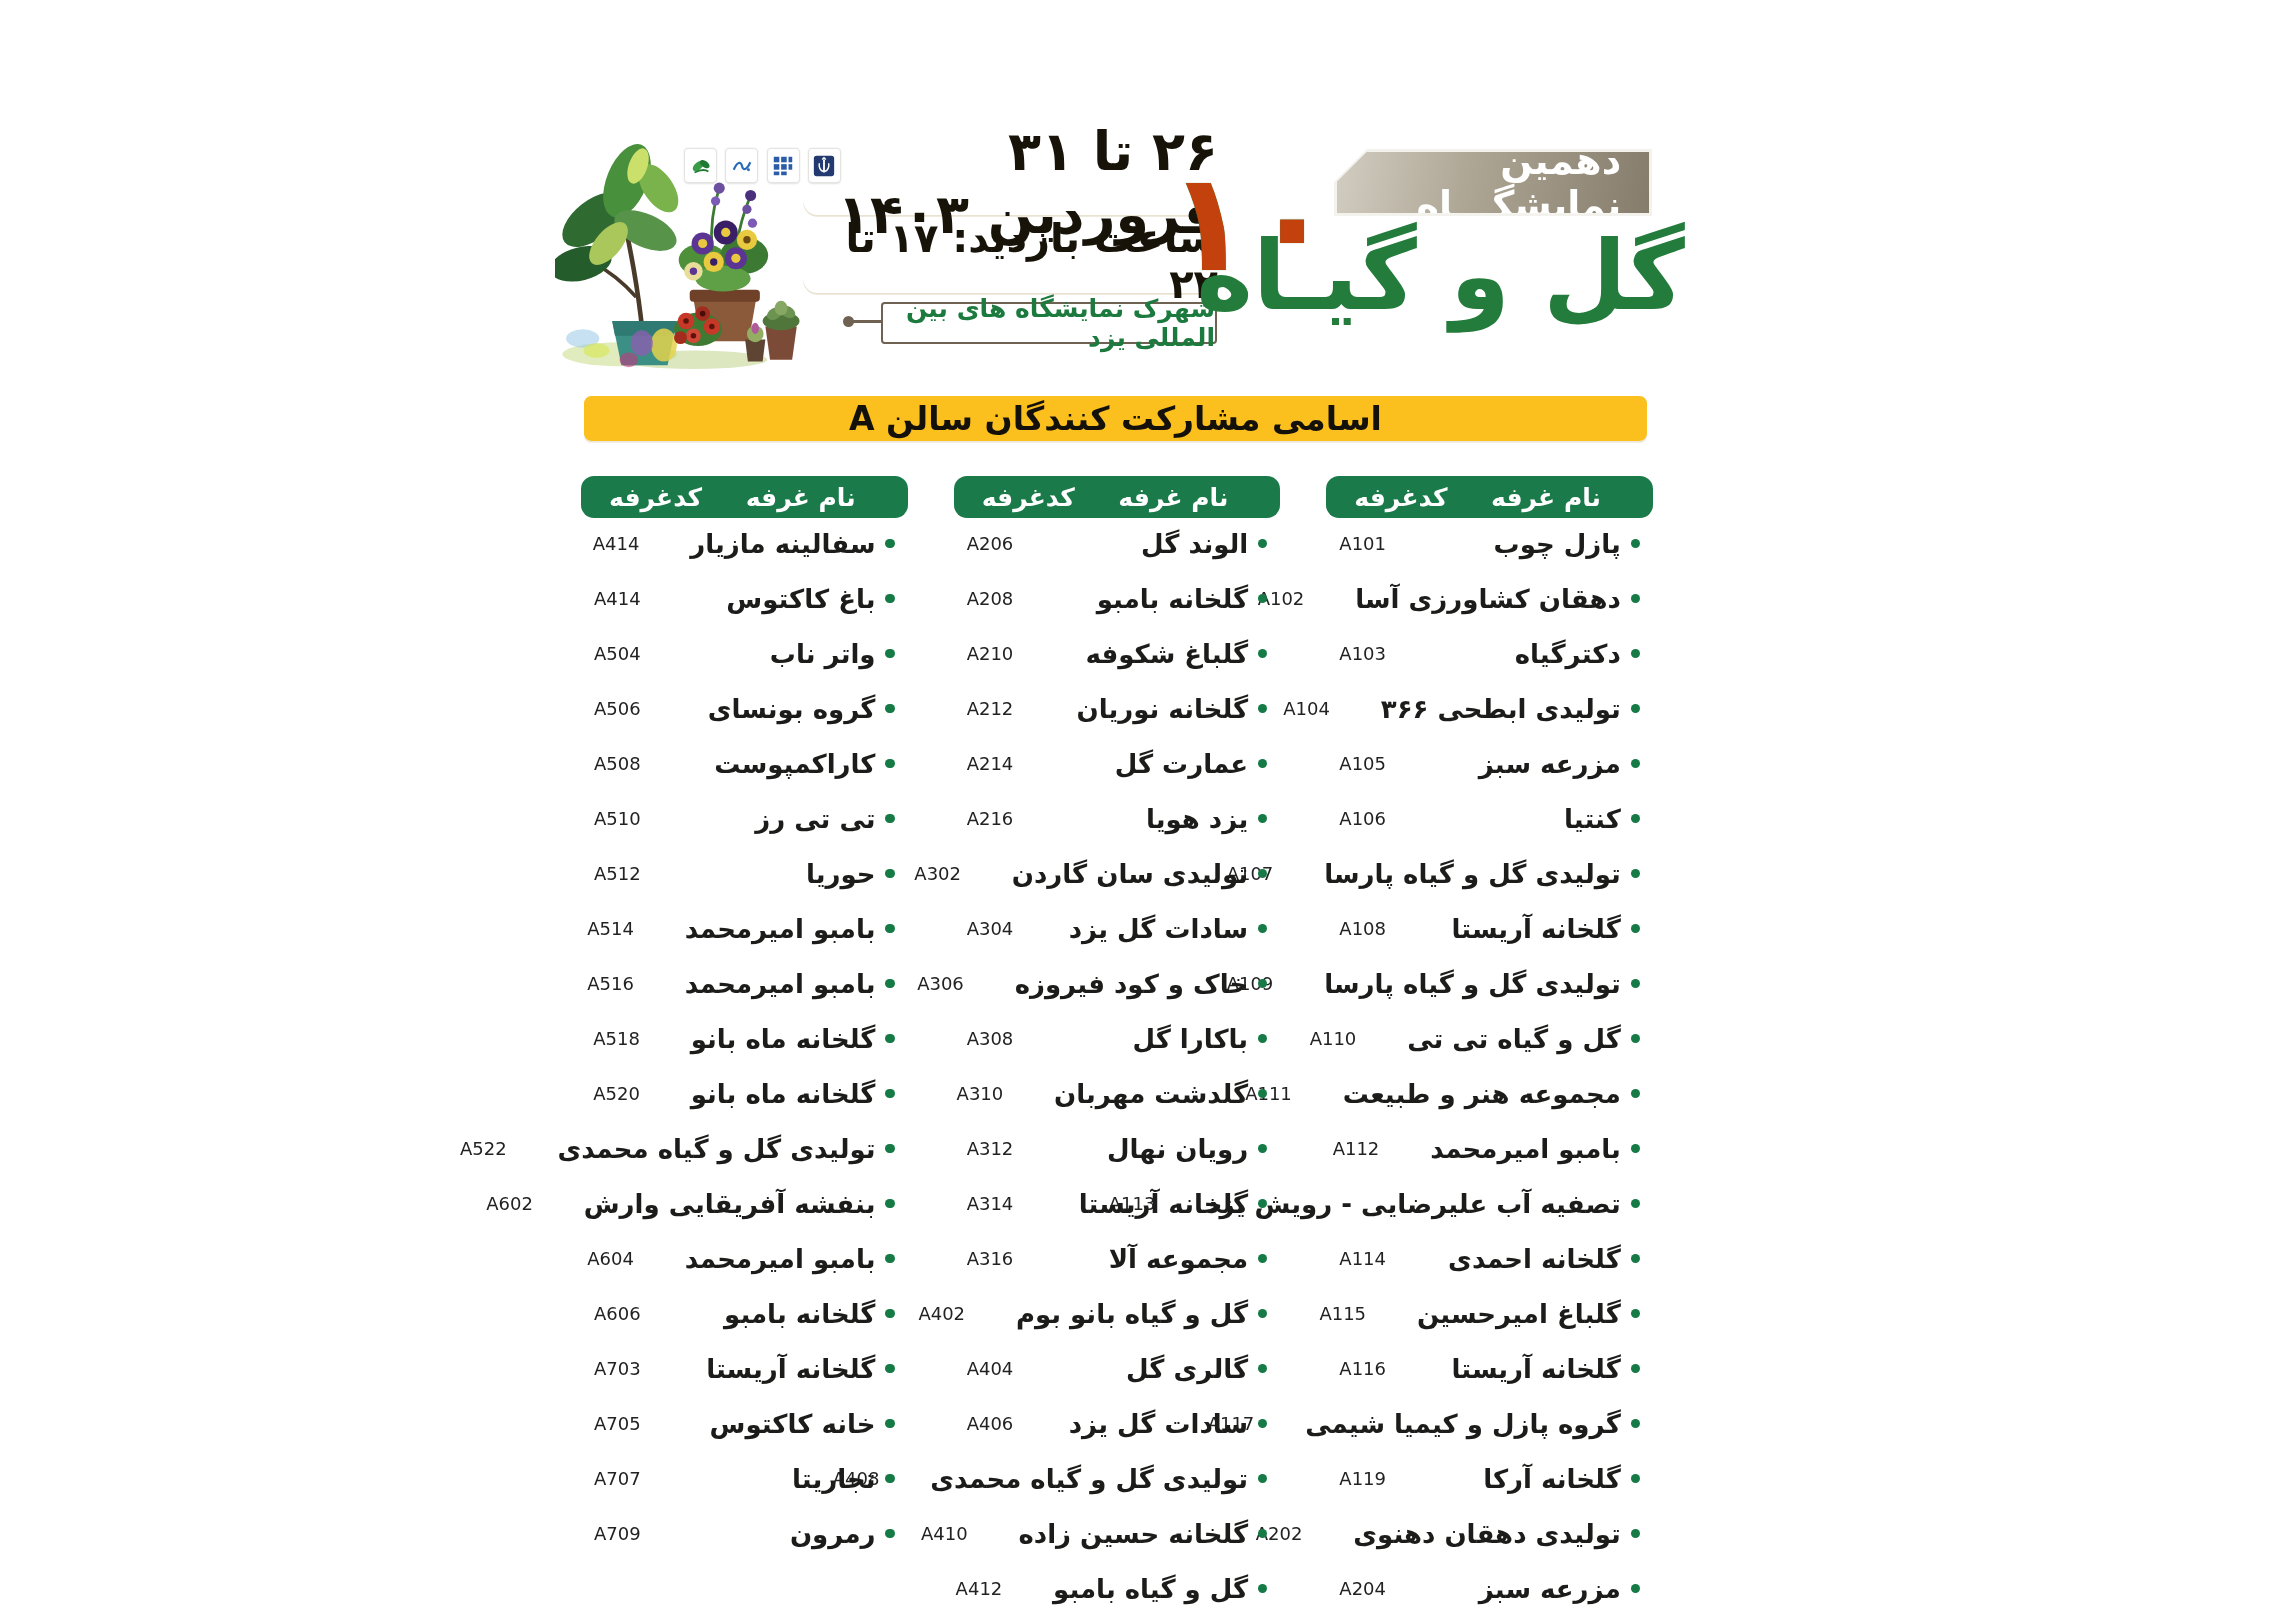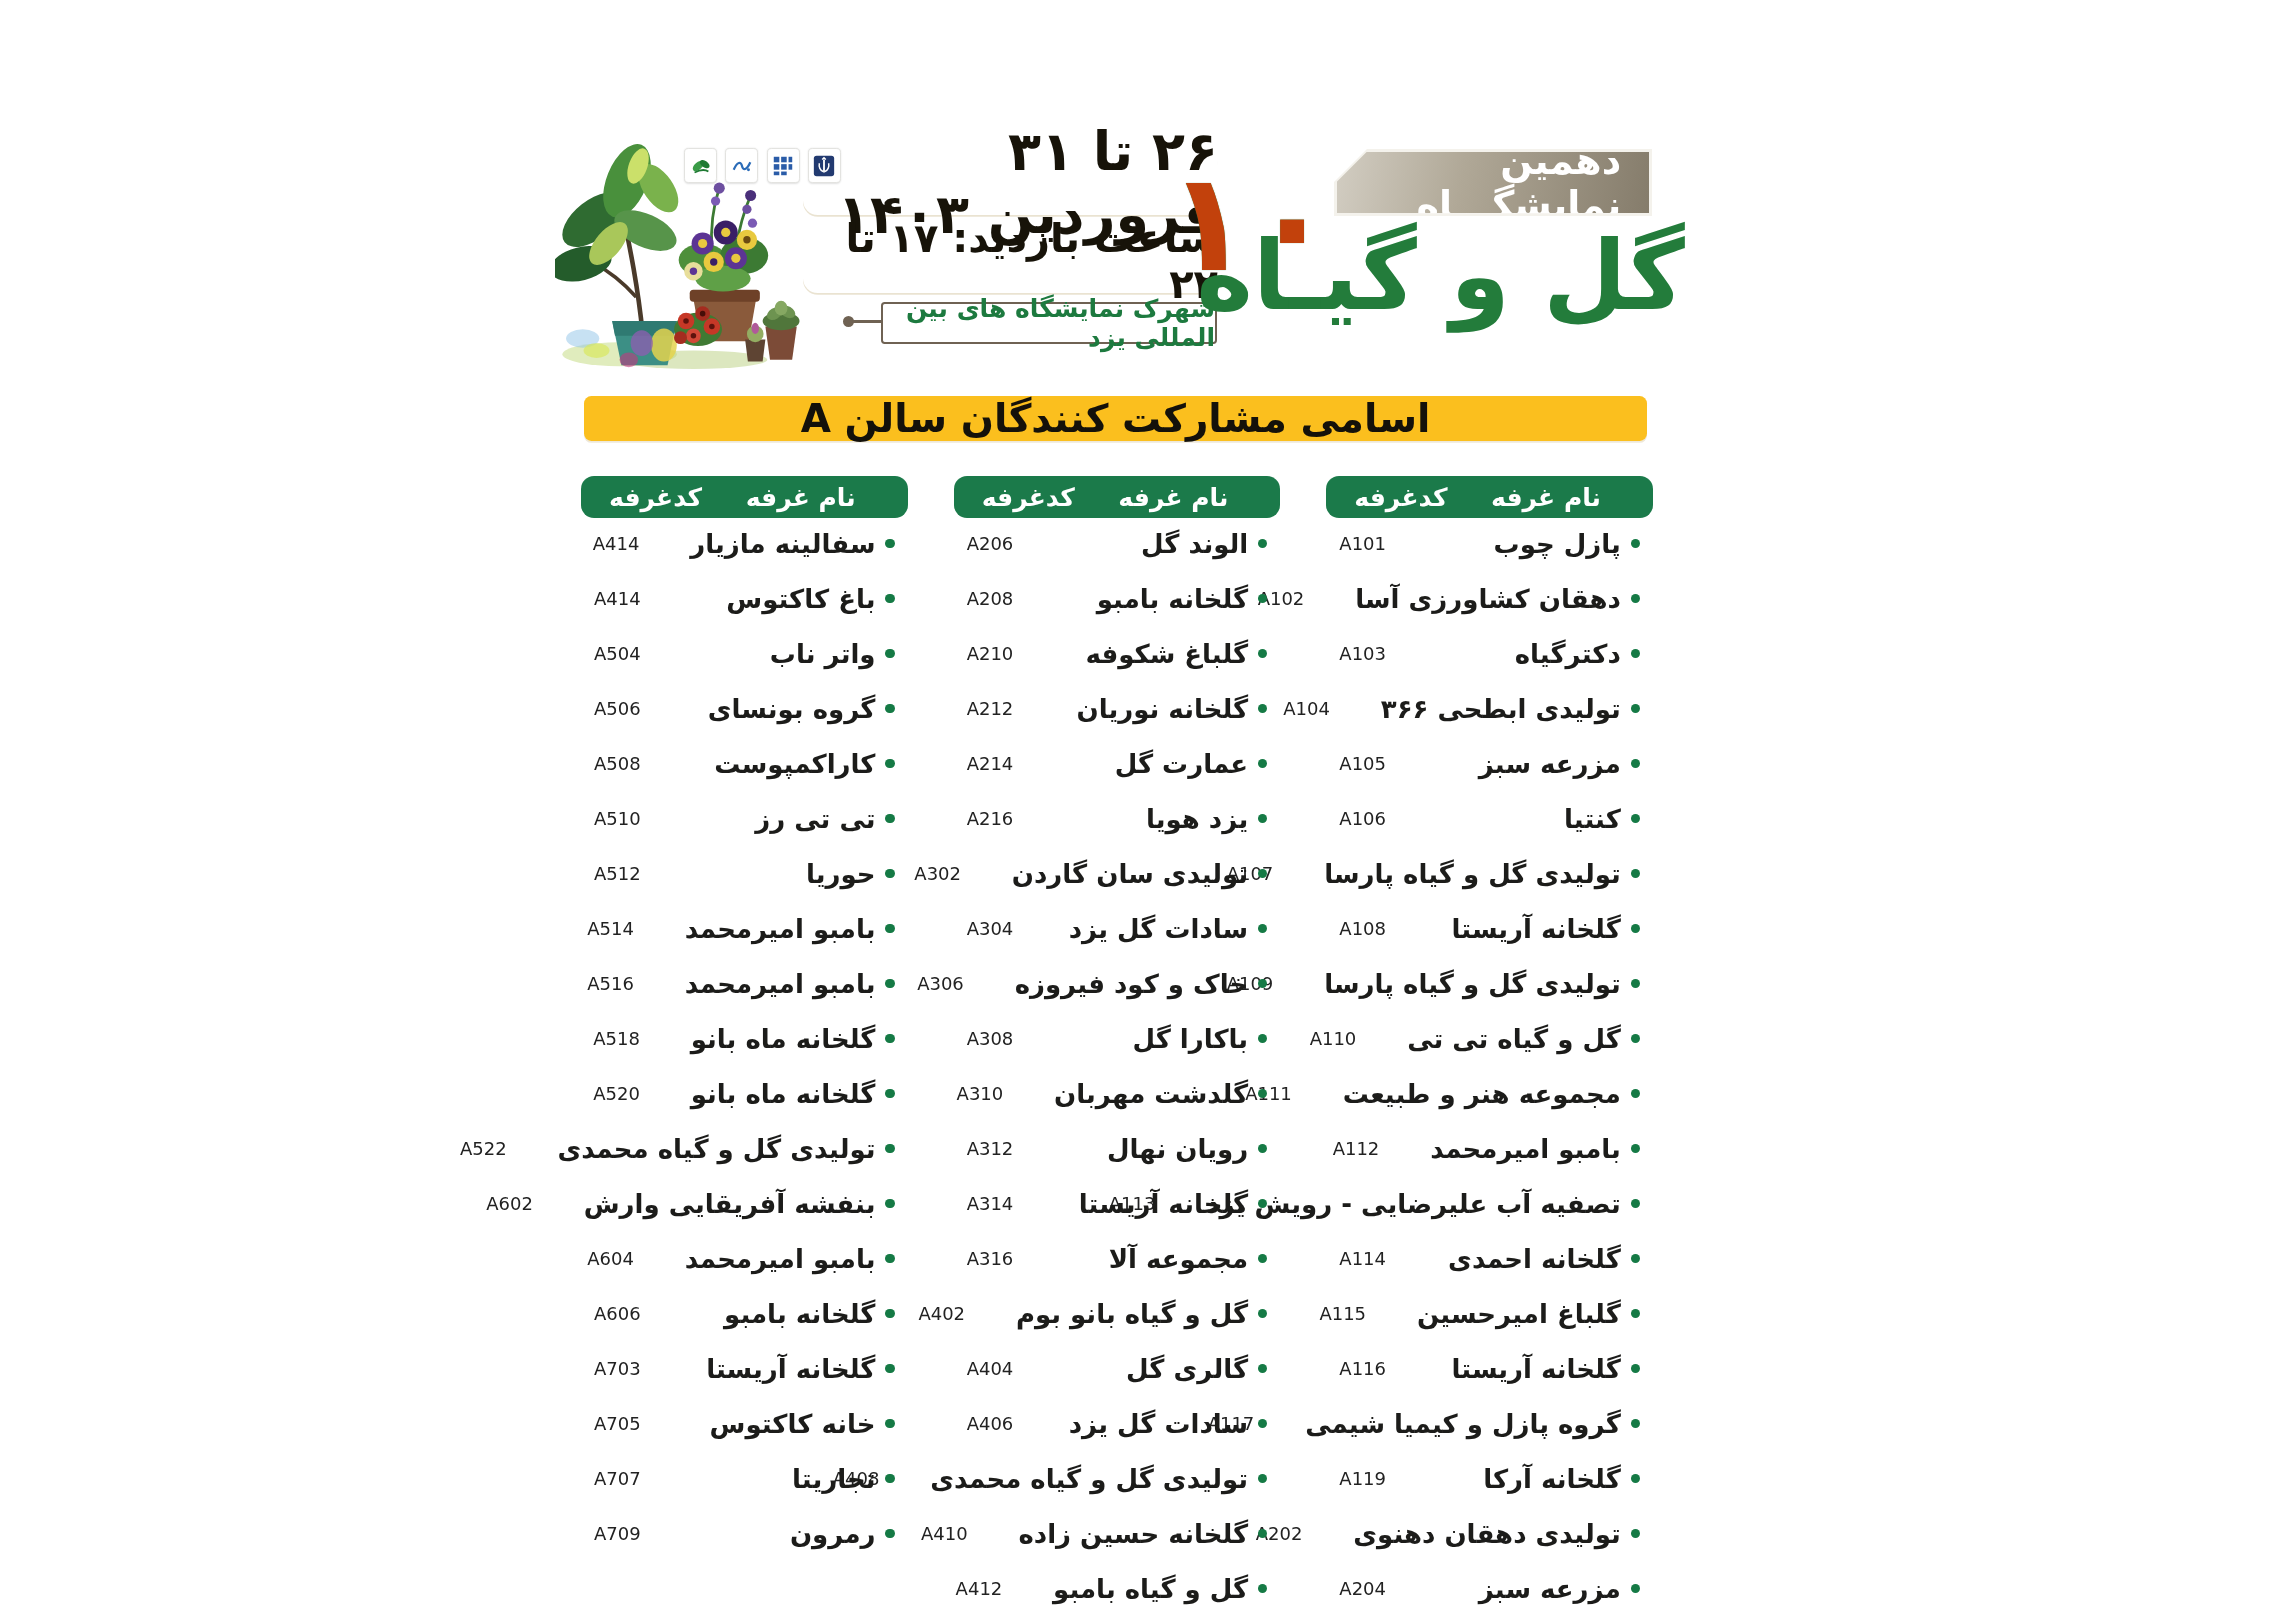"اسامی مشارکت کنندگان سالن A" .section-strip { font-size: 39px -> 33px }
